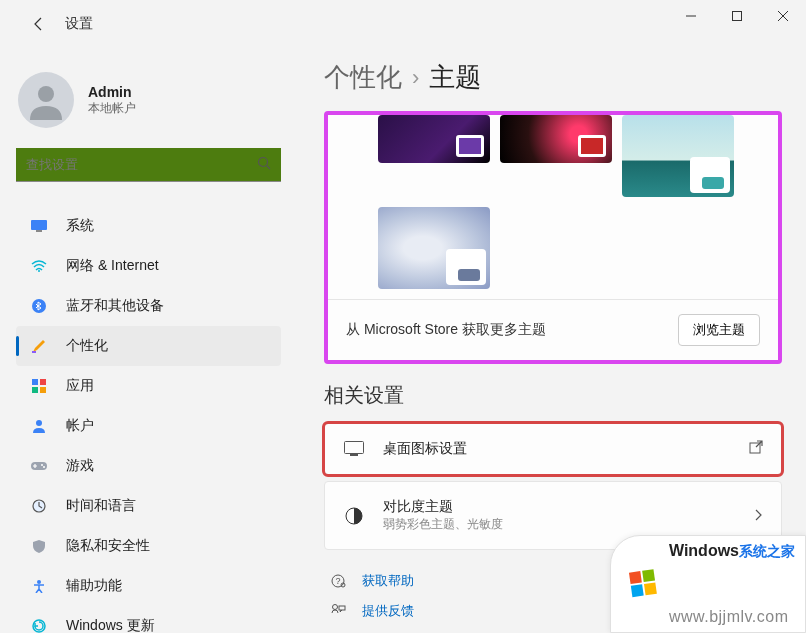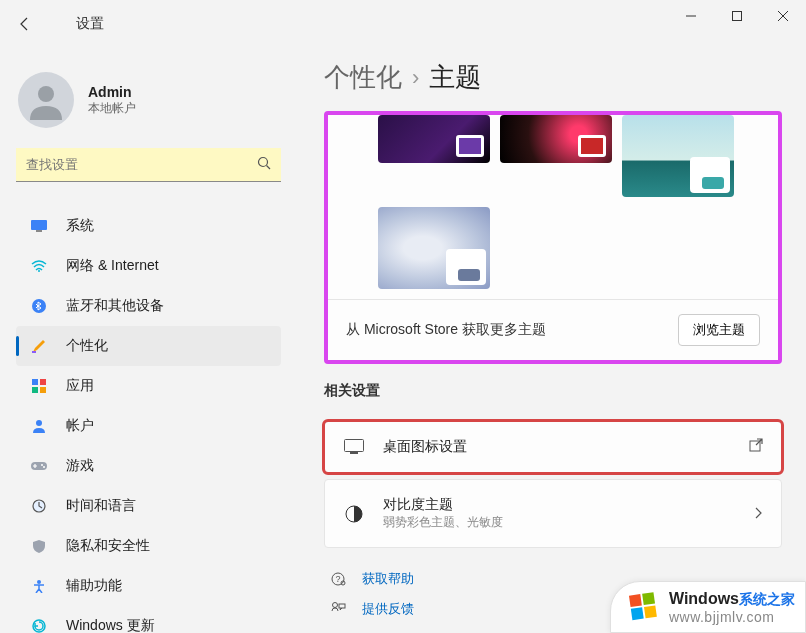"设置" .titlebar { gap: 25px -> none; padding-left: 5px -> 19px }
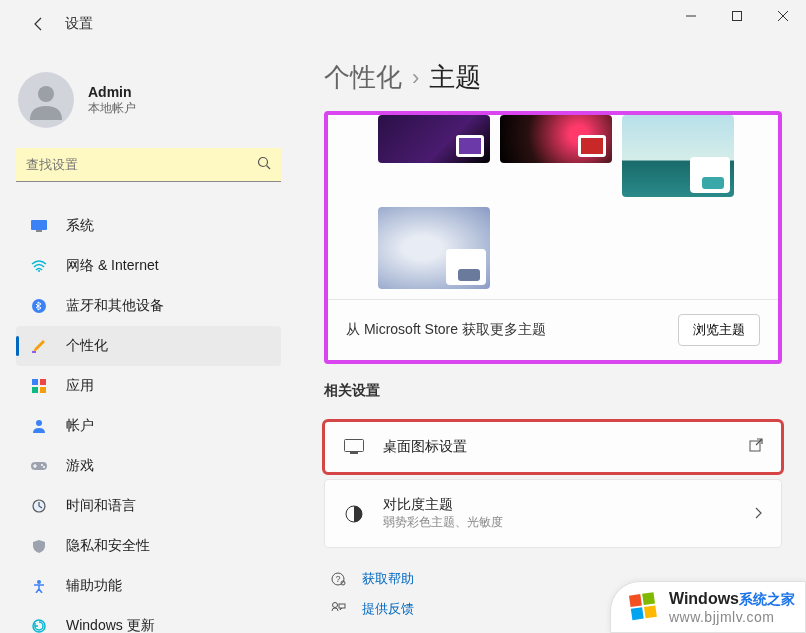"查找设置" .search-input { background: #fef9c3 -> #4d7c0f }
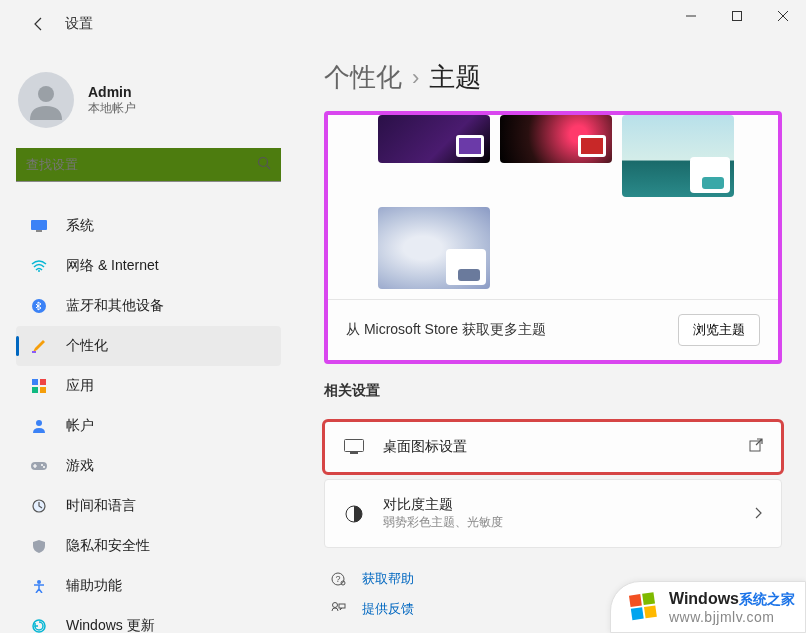"相关设置" .section-title { font-size: 14px -> 20px; font-weight: 700 -> 400; margin-bottom: 21px -> 14px }
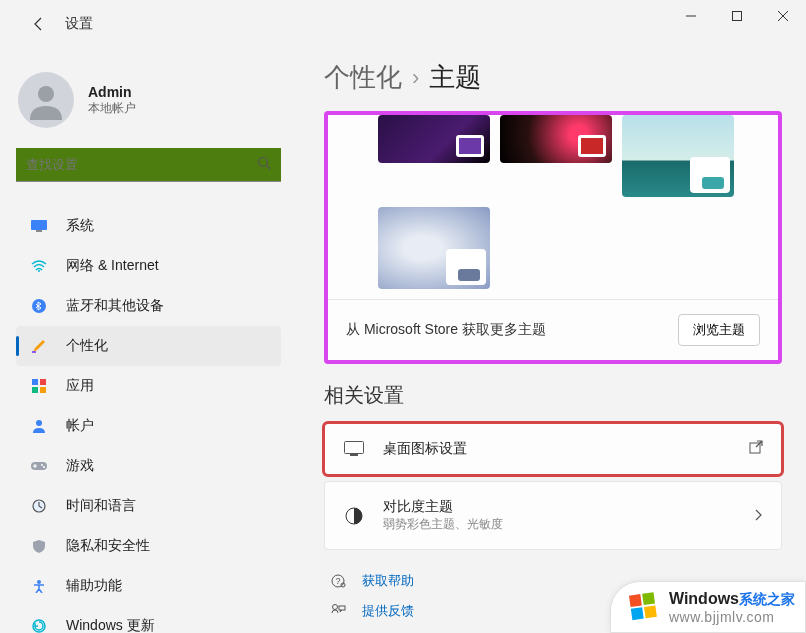"www.bjjmlv.com" .wm-url { font-size: 14px -> 16px; margin-top: none -> 47px }
